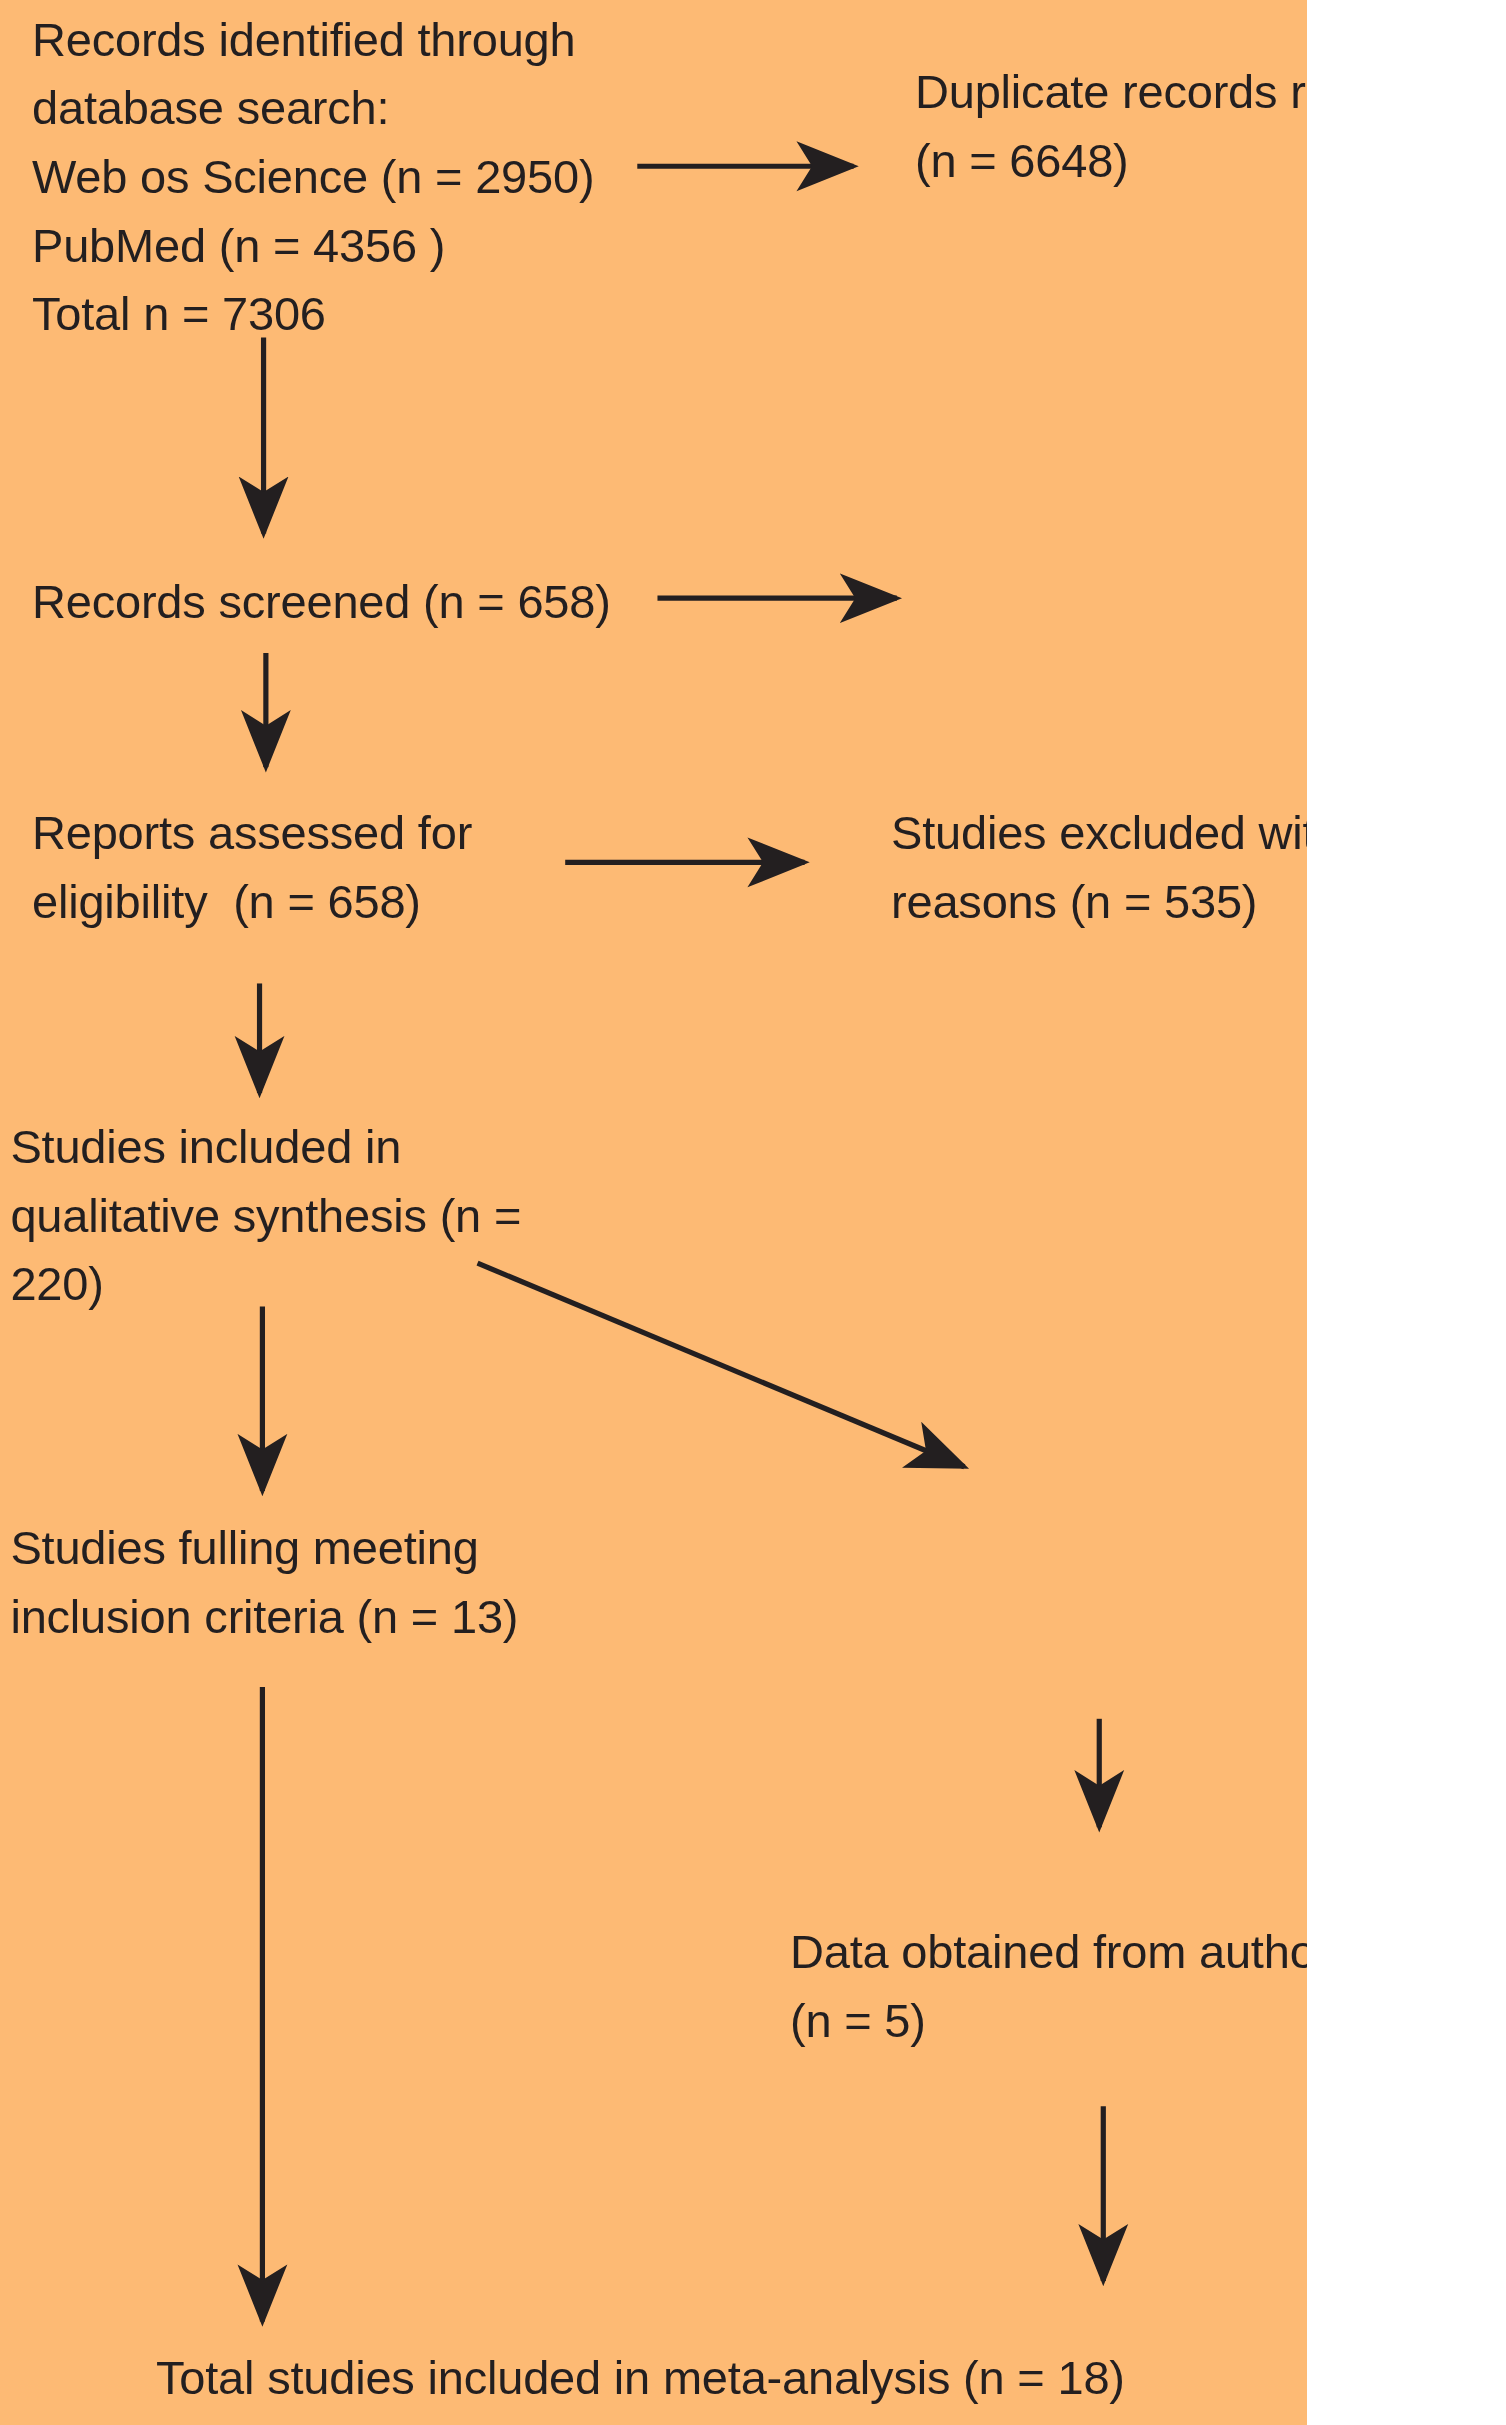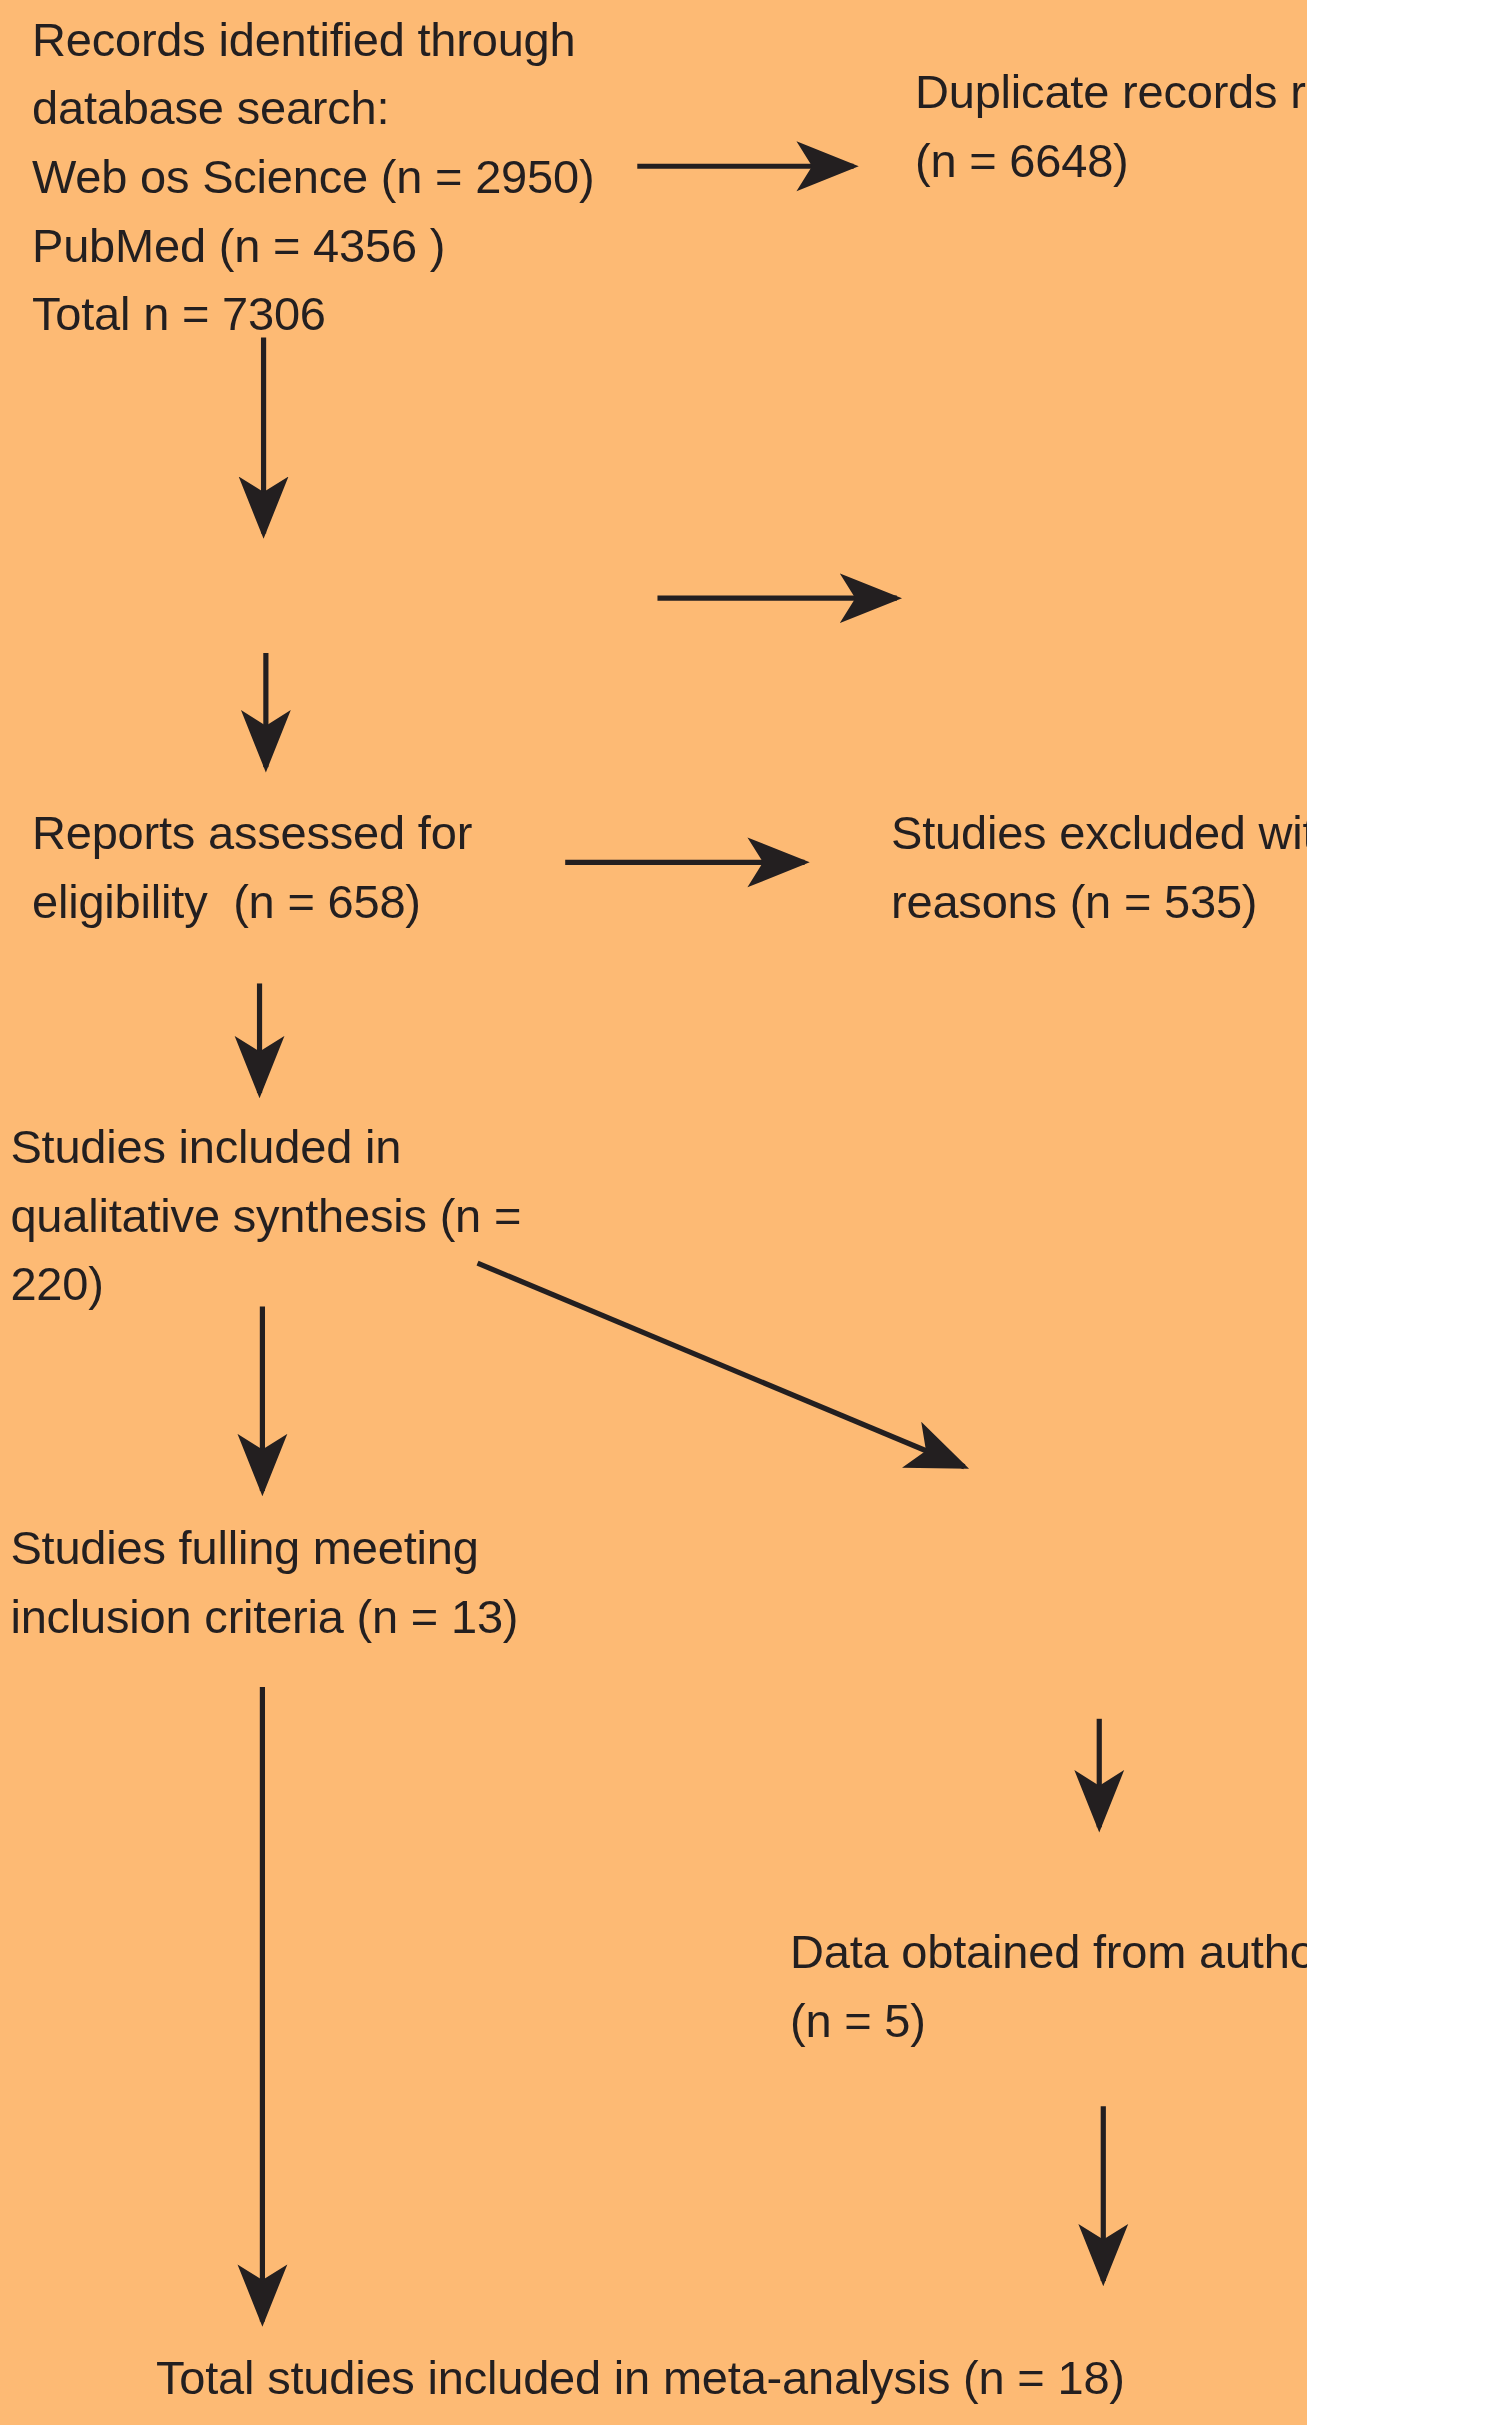"Records screened (n = 658)" div.node { html: none -> <div>Records screened (n = 658)</div> }
